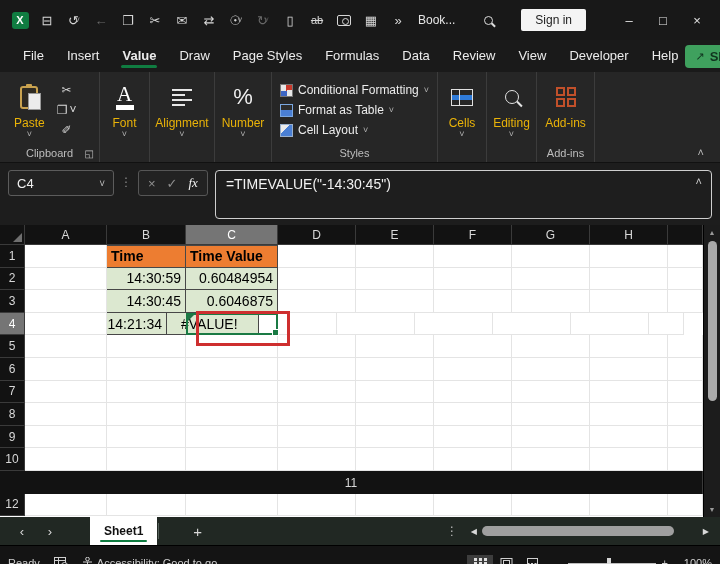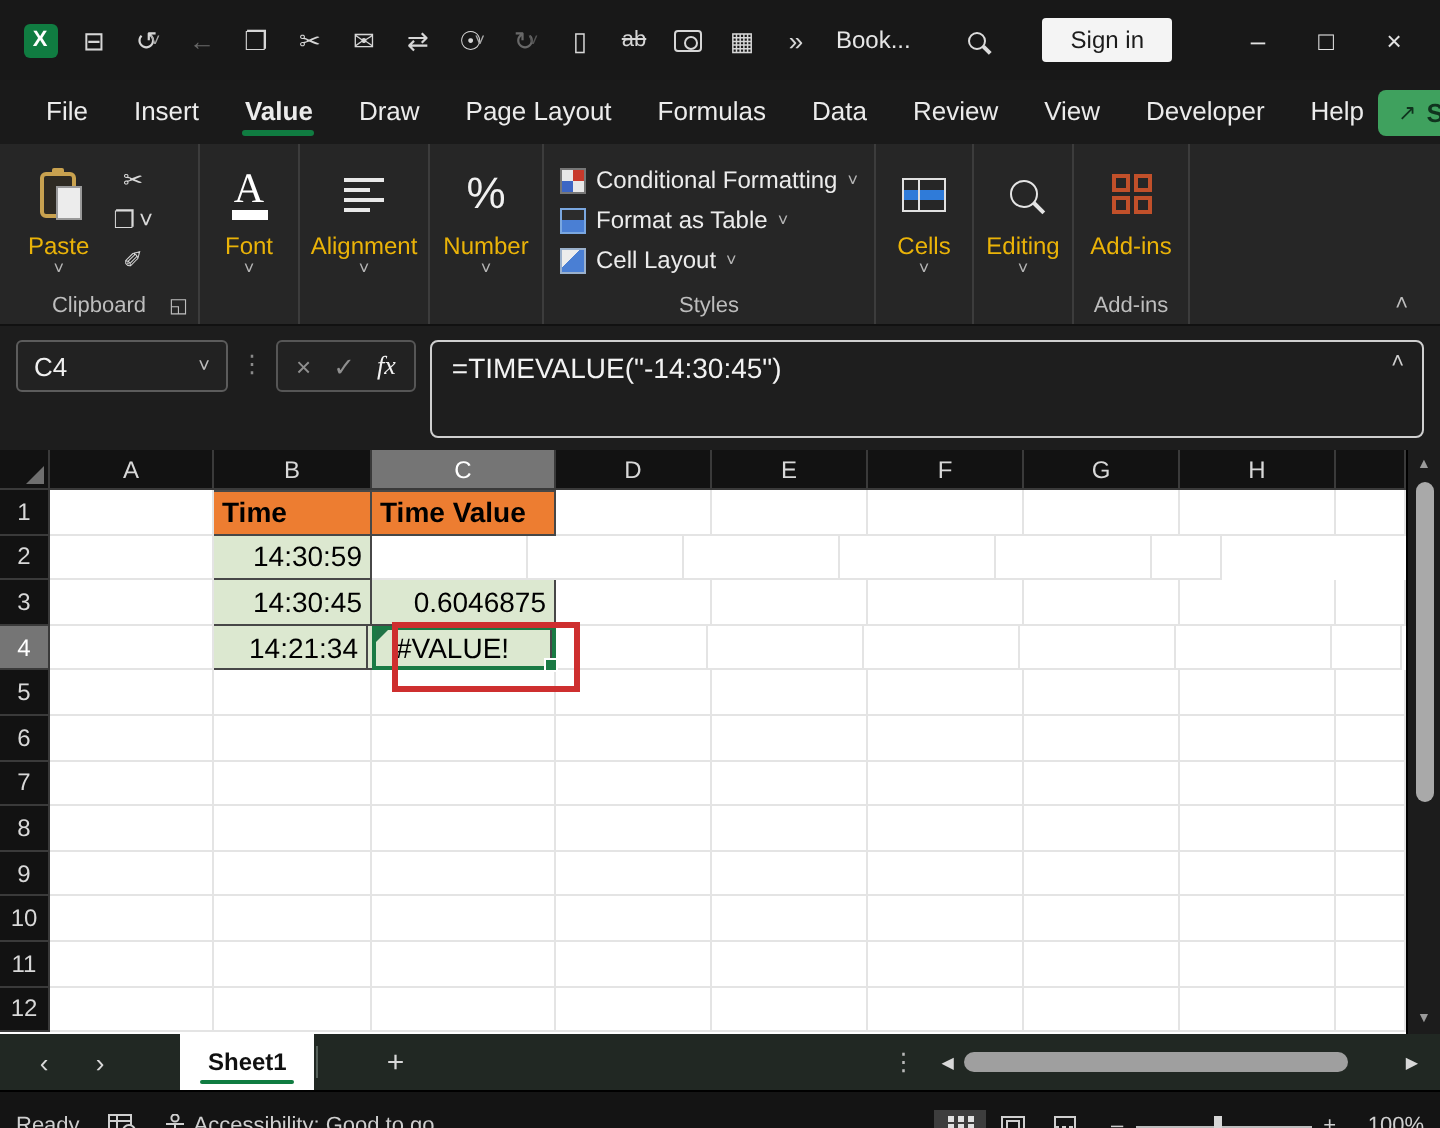"Page Layout" div.mtab { text: Layout -> Styles }
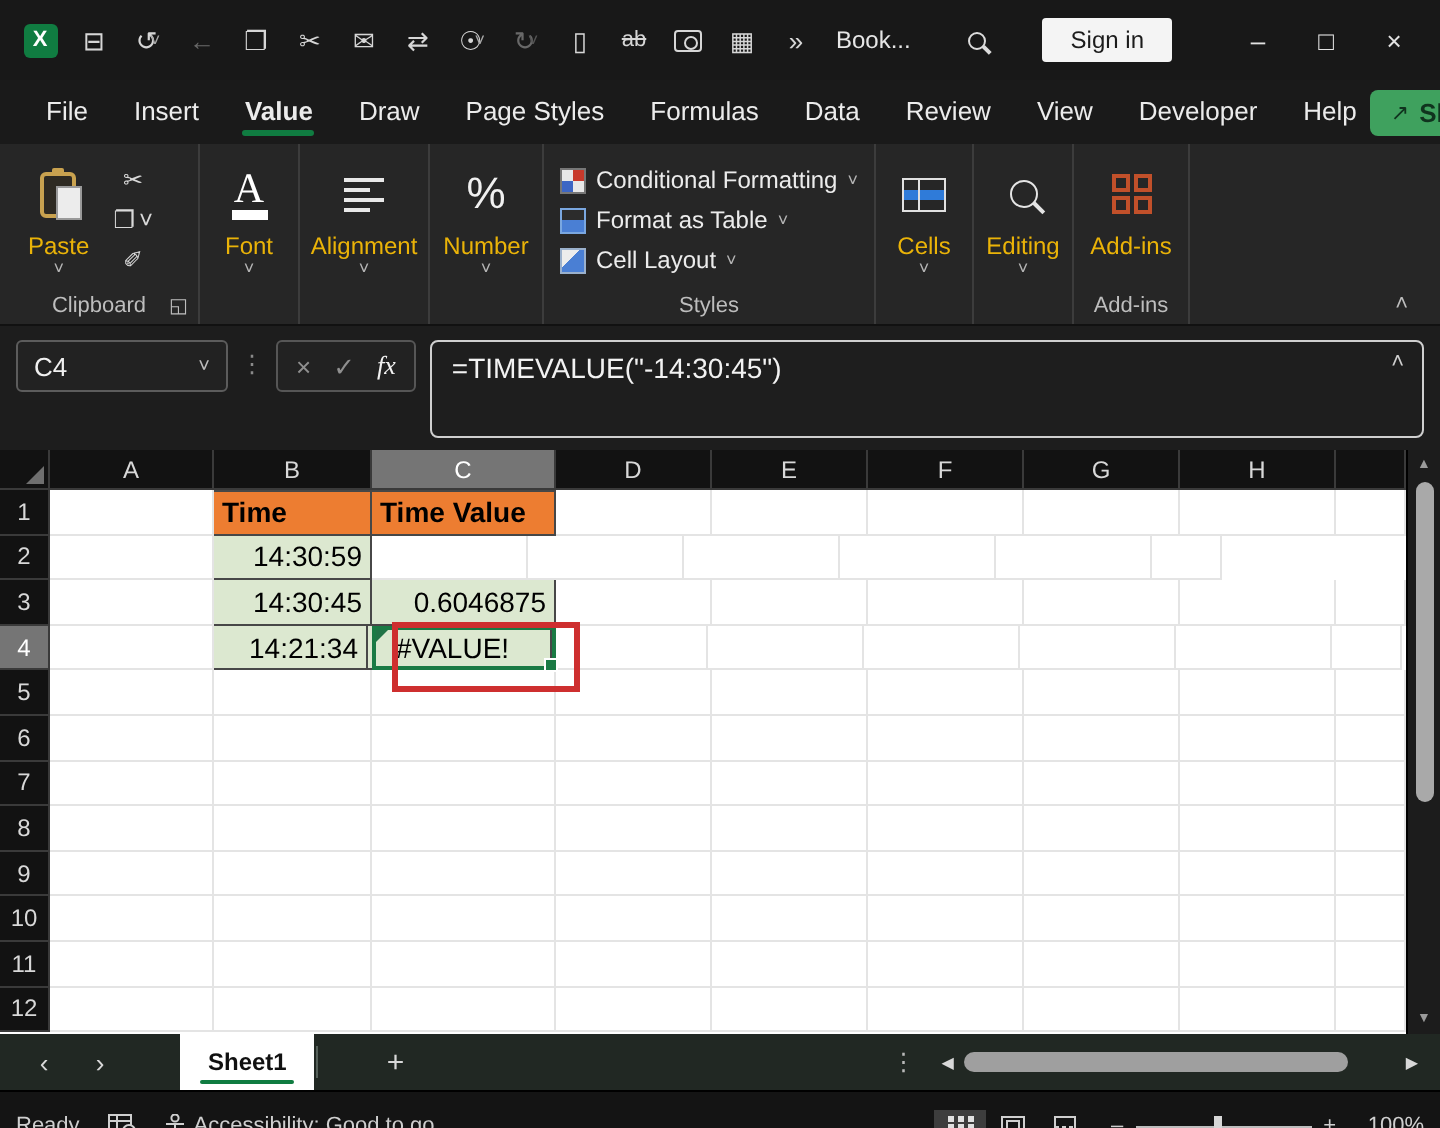"0.60484954" div.cell { html: none -> <div>0.60484954</div> }
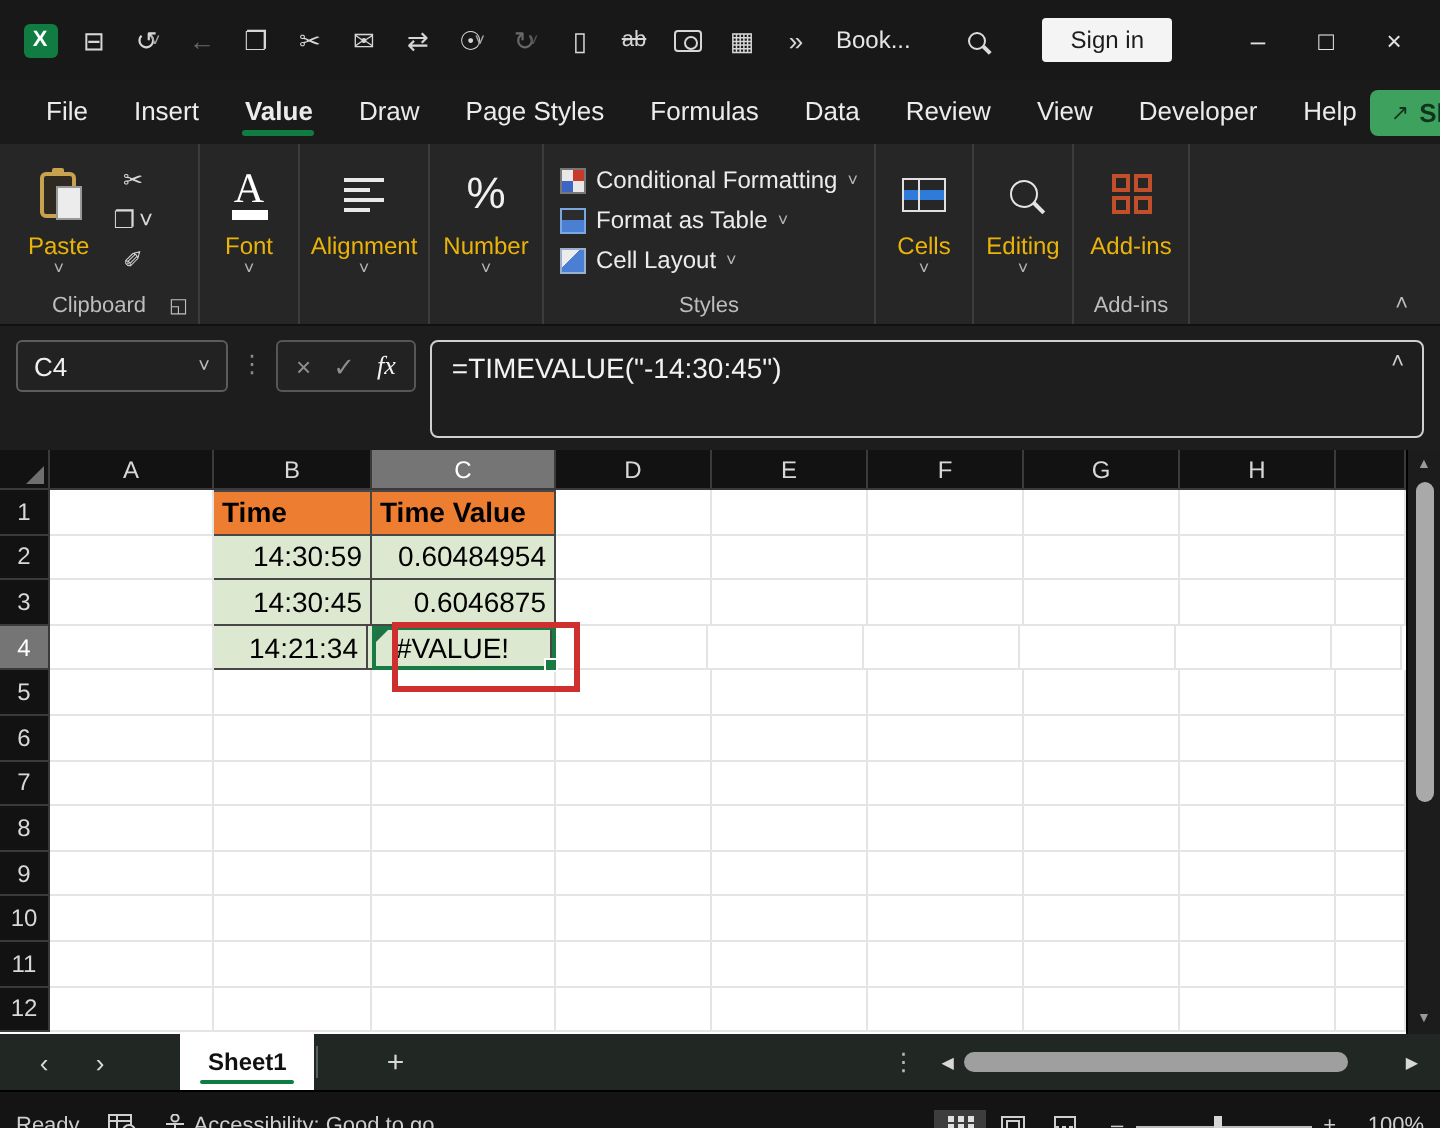"14:21:34" div.cell { width: 77px -> 60px }
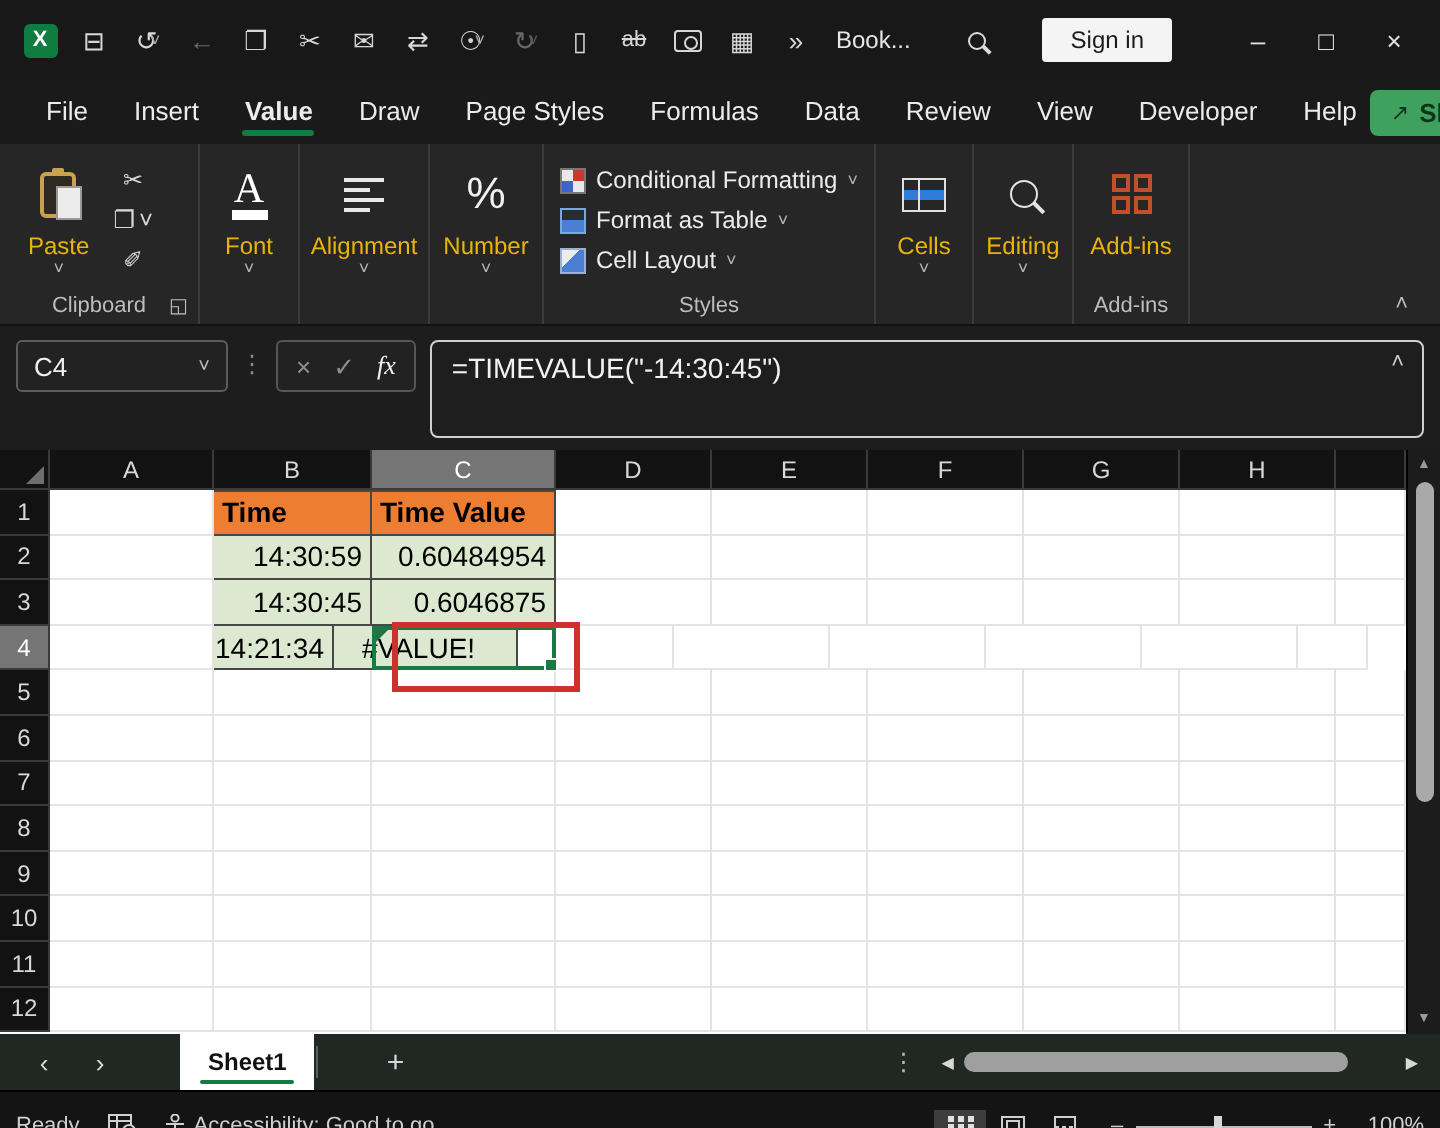"11" div.grow { flex-direction: none -> column }
